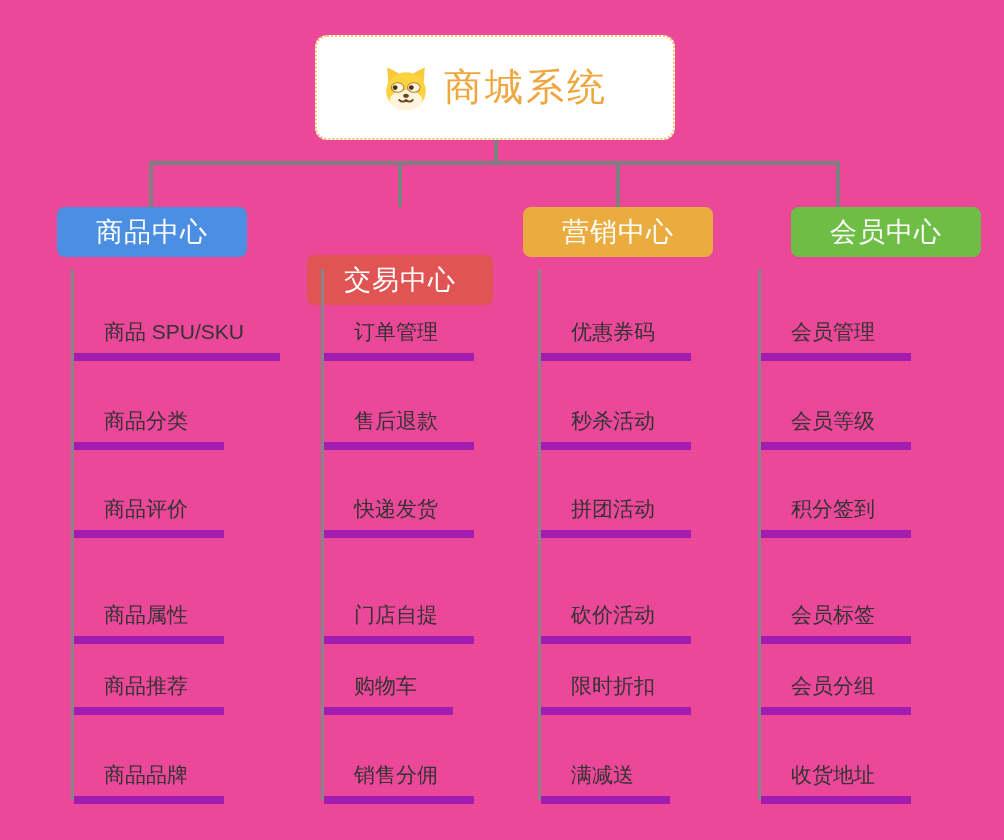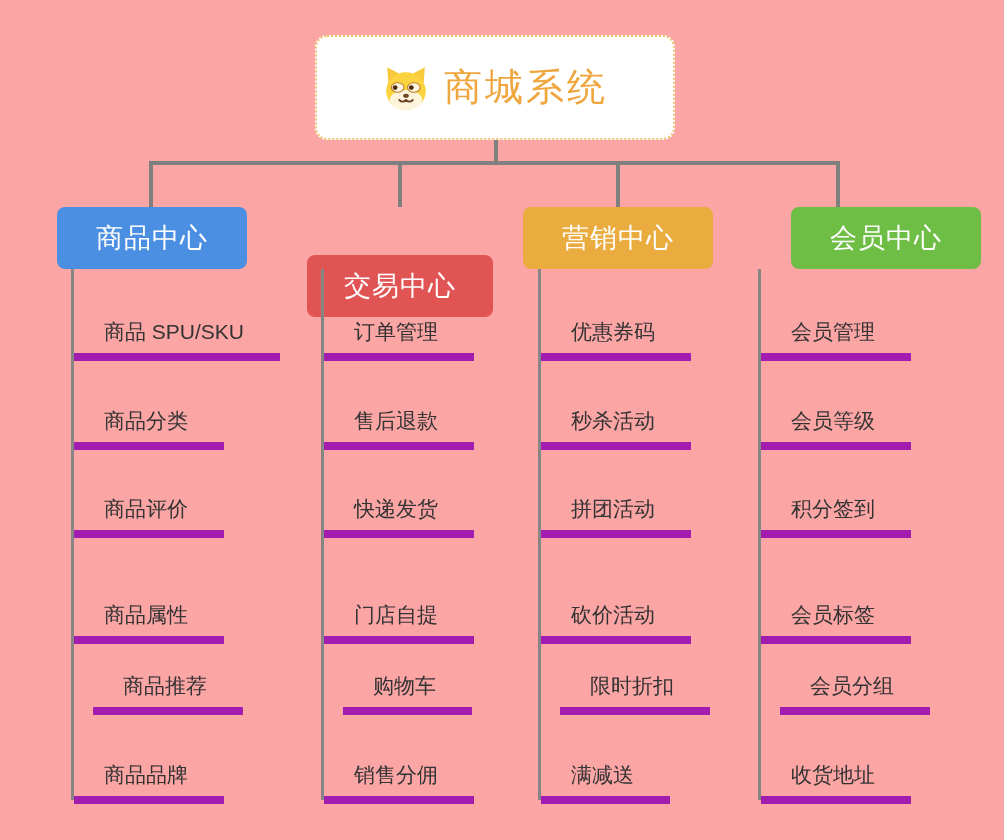"商城系统" .canvas { background: #fca5a5 -> #ec4899 }
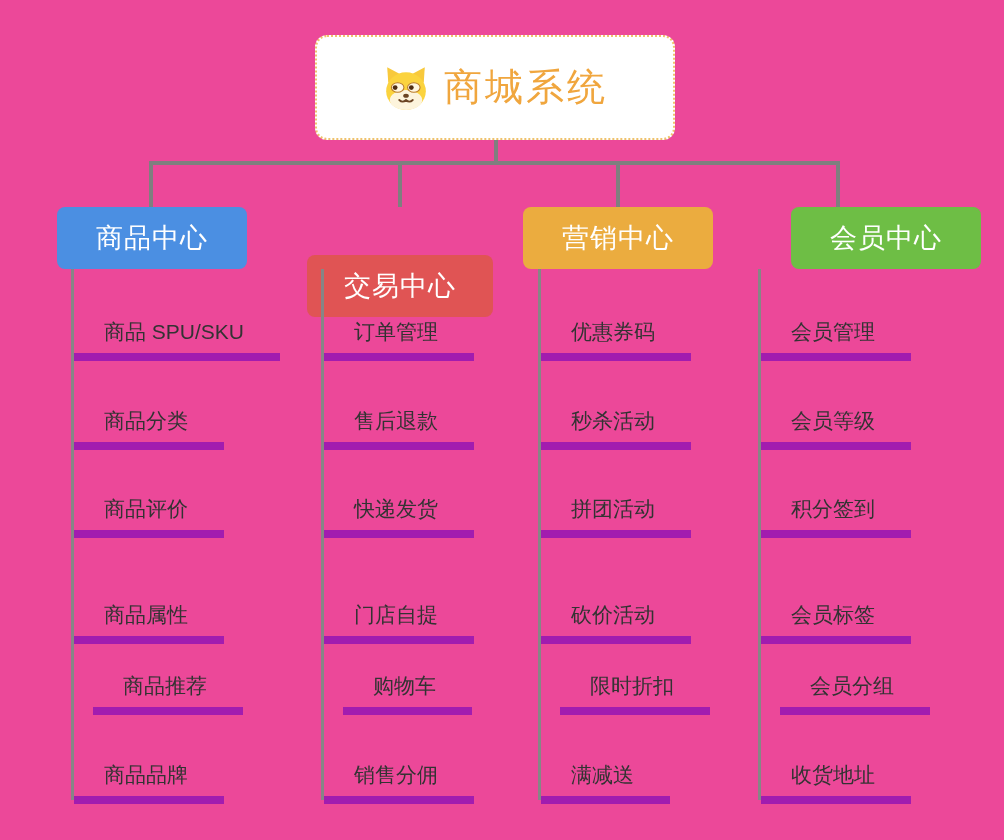"商品中心" .branch { height: 62px -> 50px }
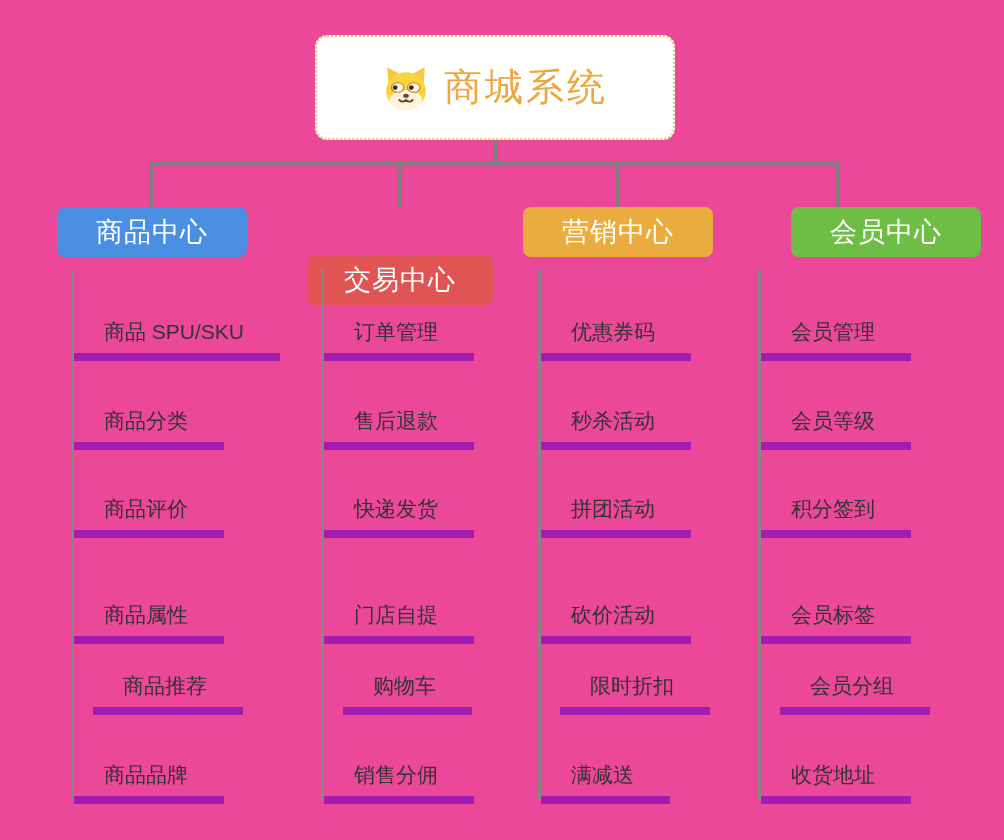"商品推荐" .item:nth-child(5) { margin-left: 19px -> none }
